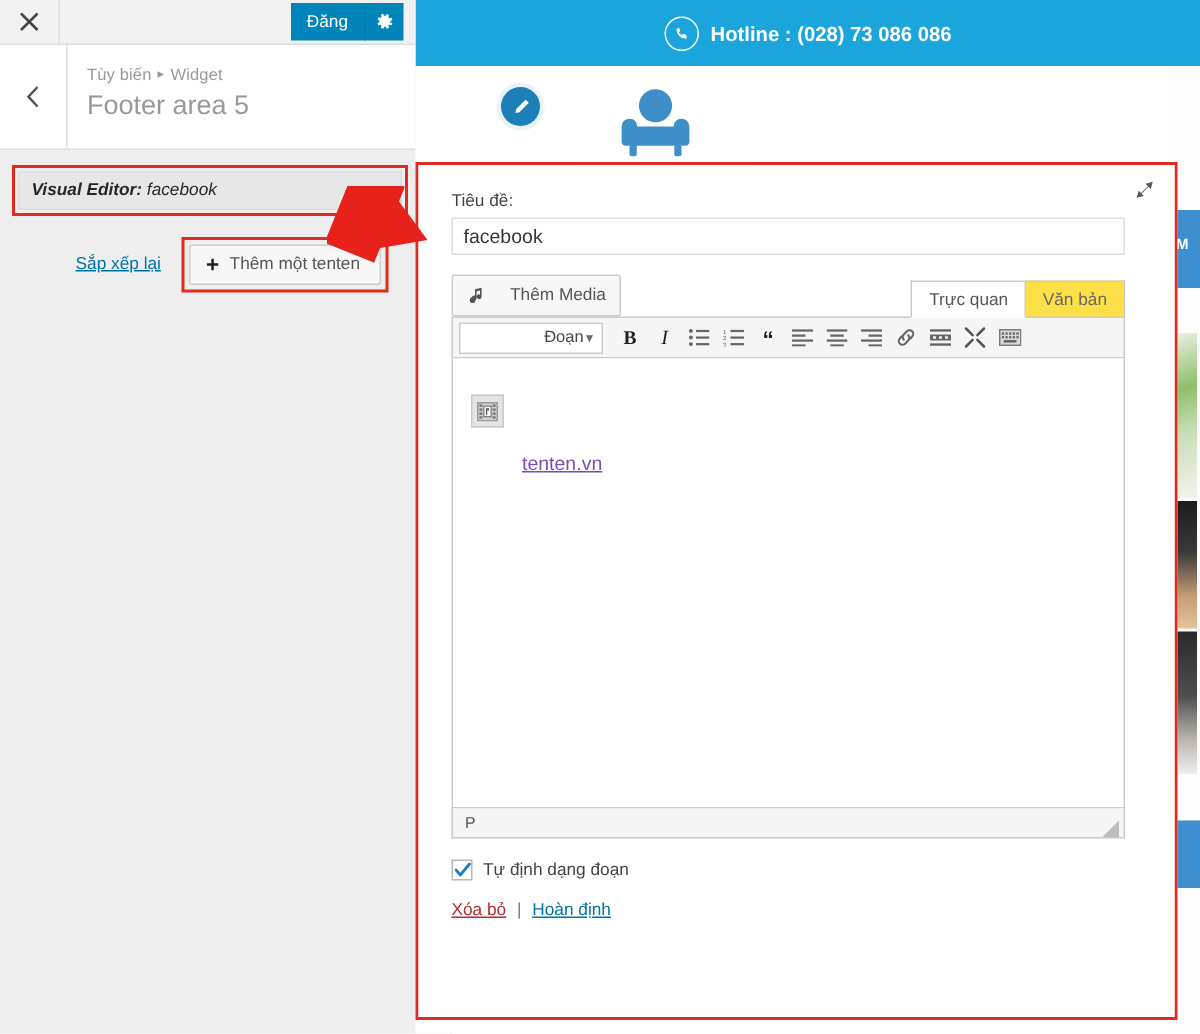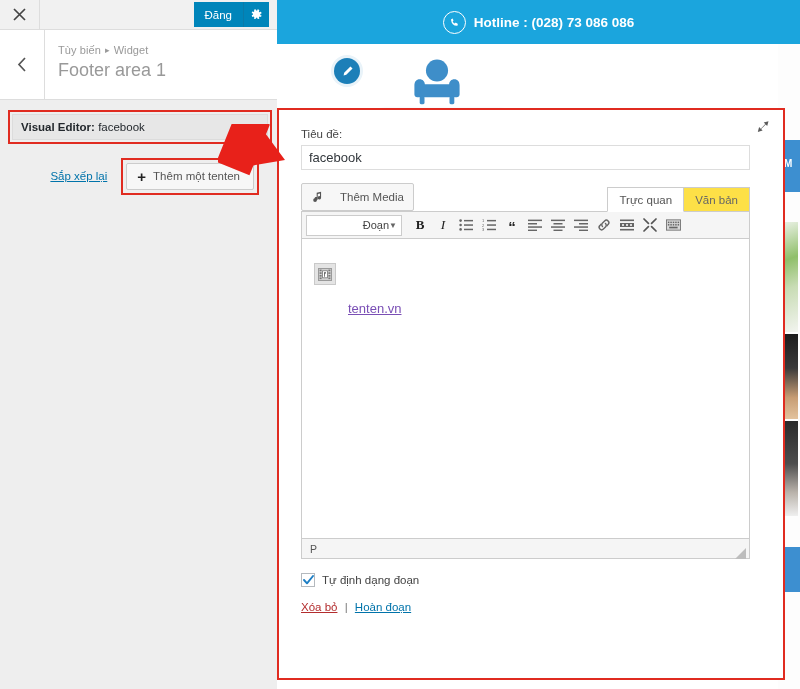"Footer area 1" div { text: 1 -> 5 }
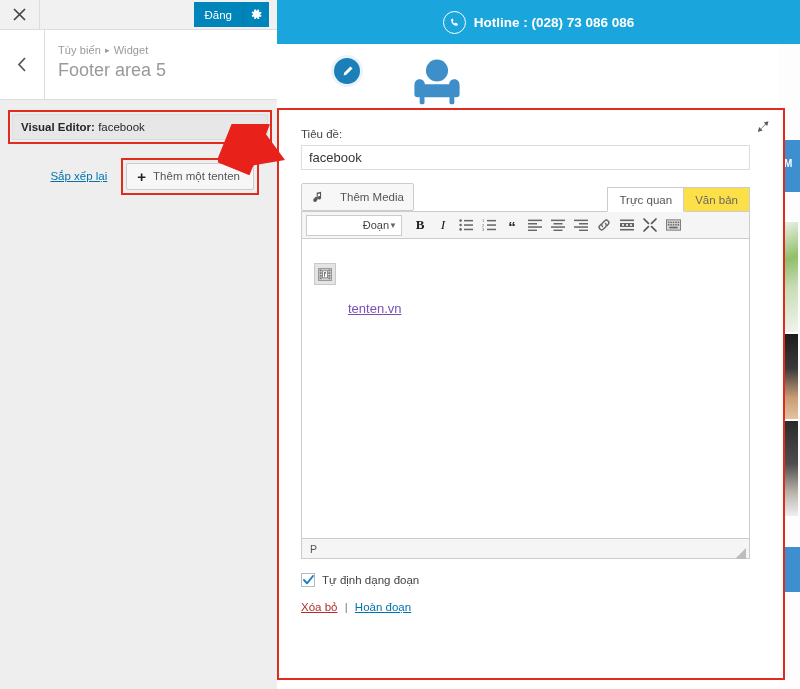"Visual Editor: facebook" #widget-row { font-style: none -> italic }
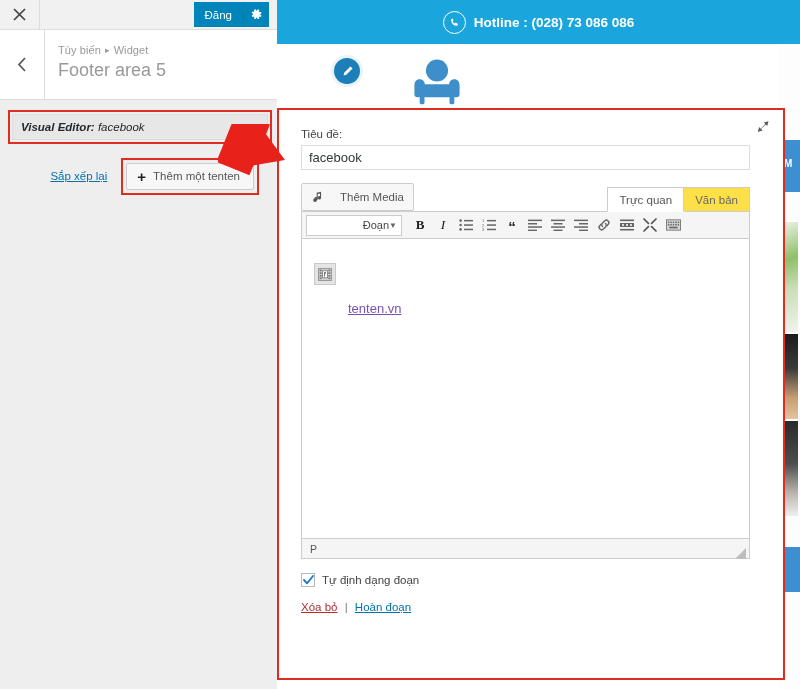"Hoàn đoạn" span { text: đoạn -> định }
